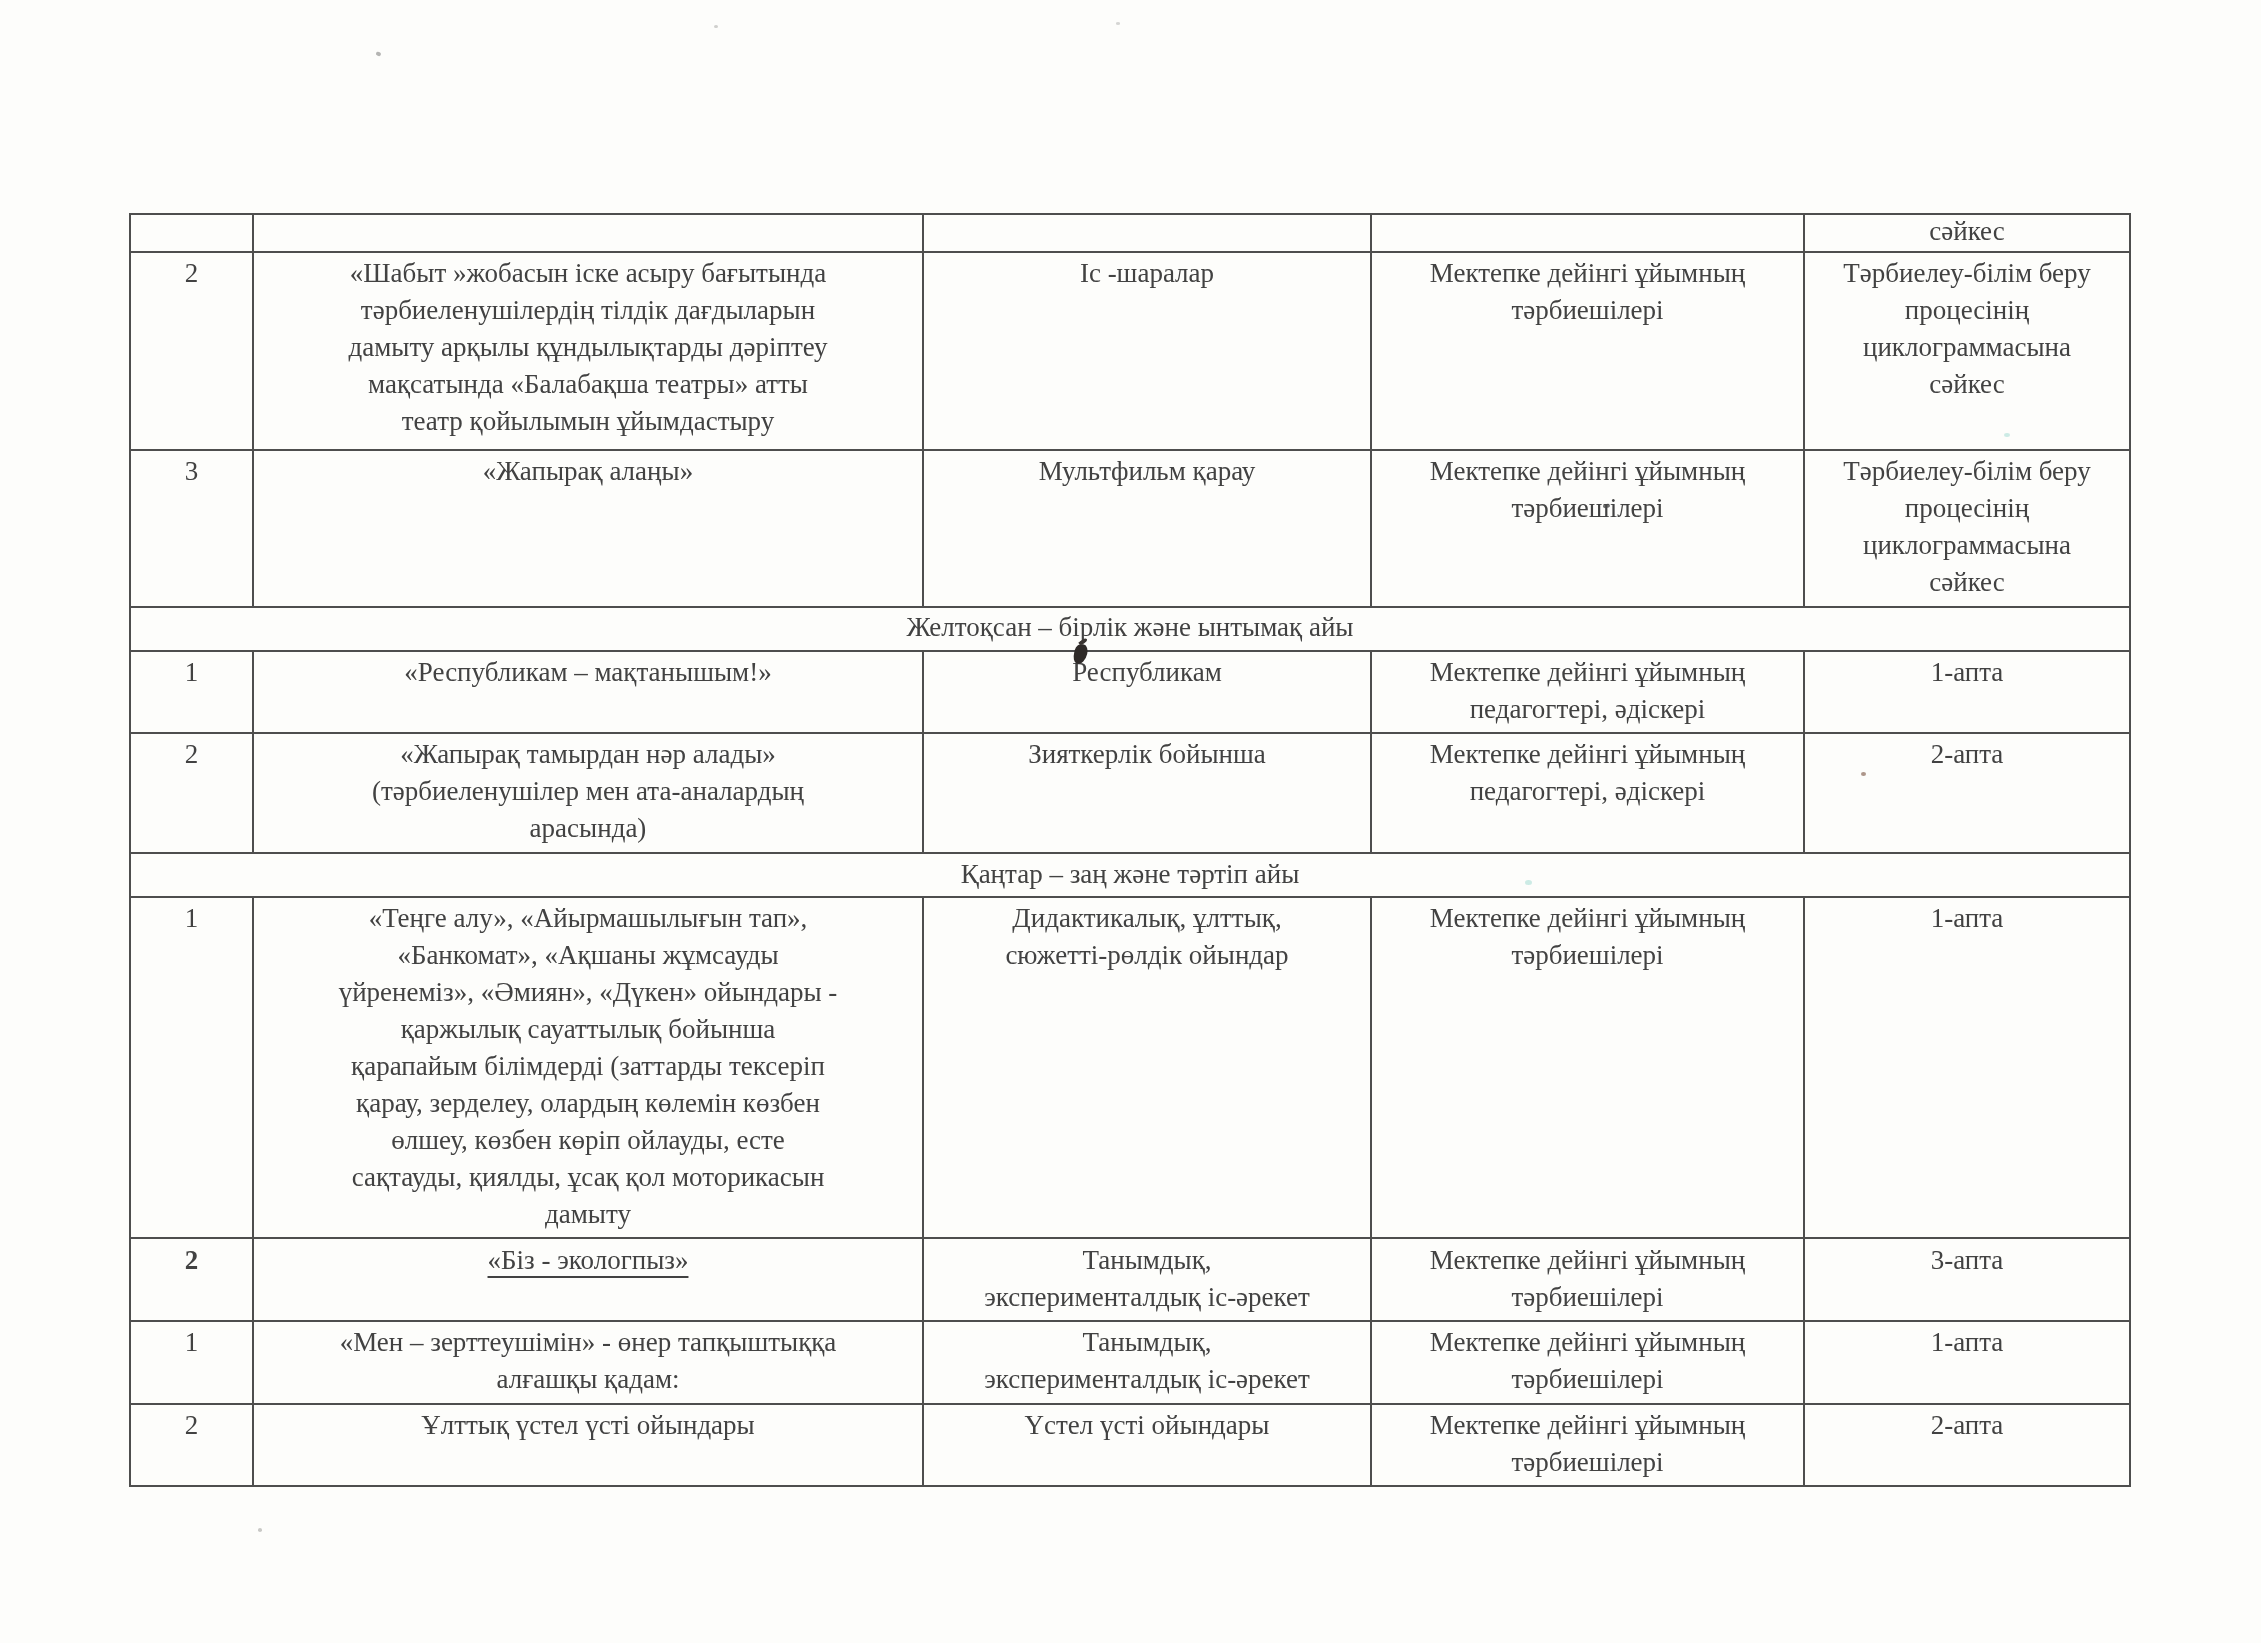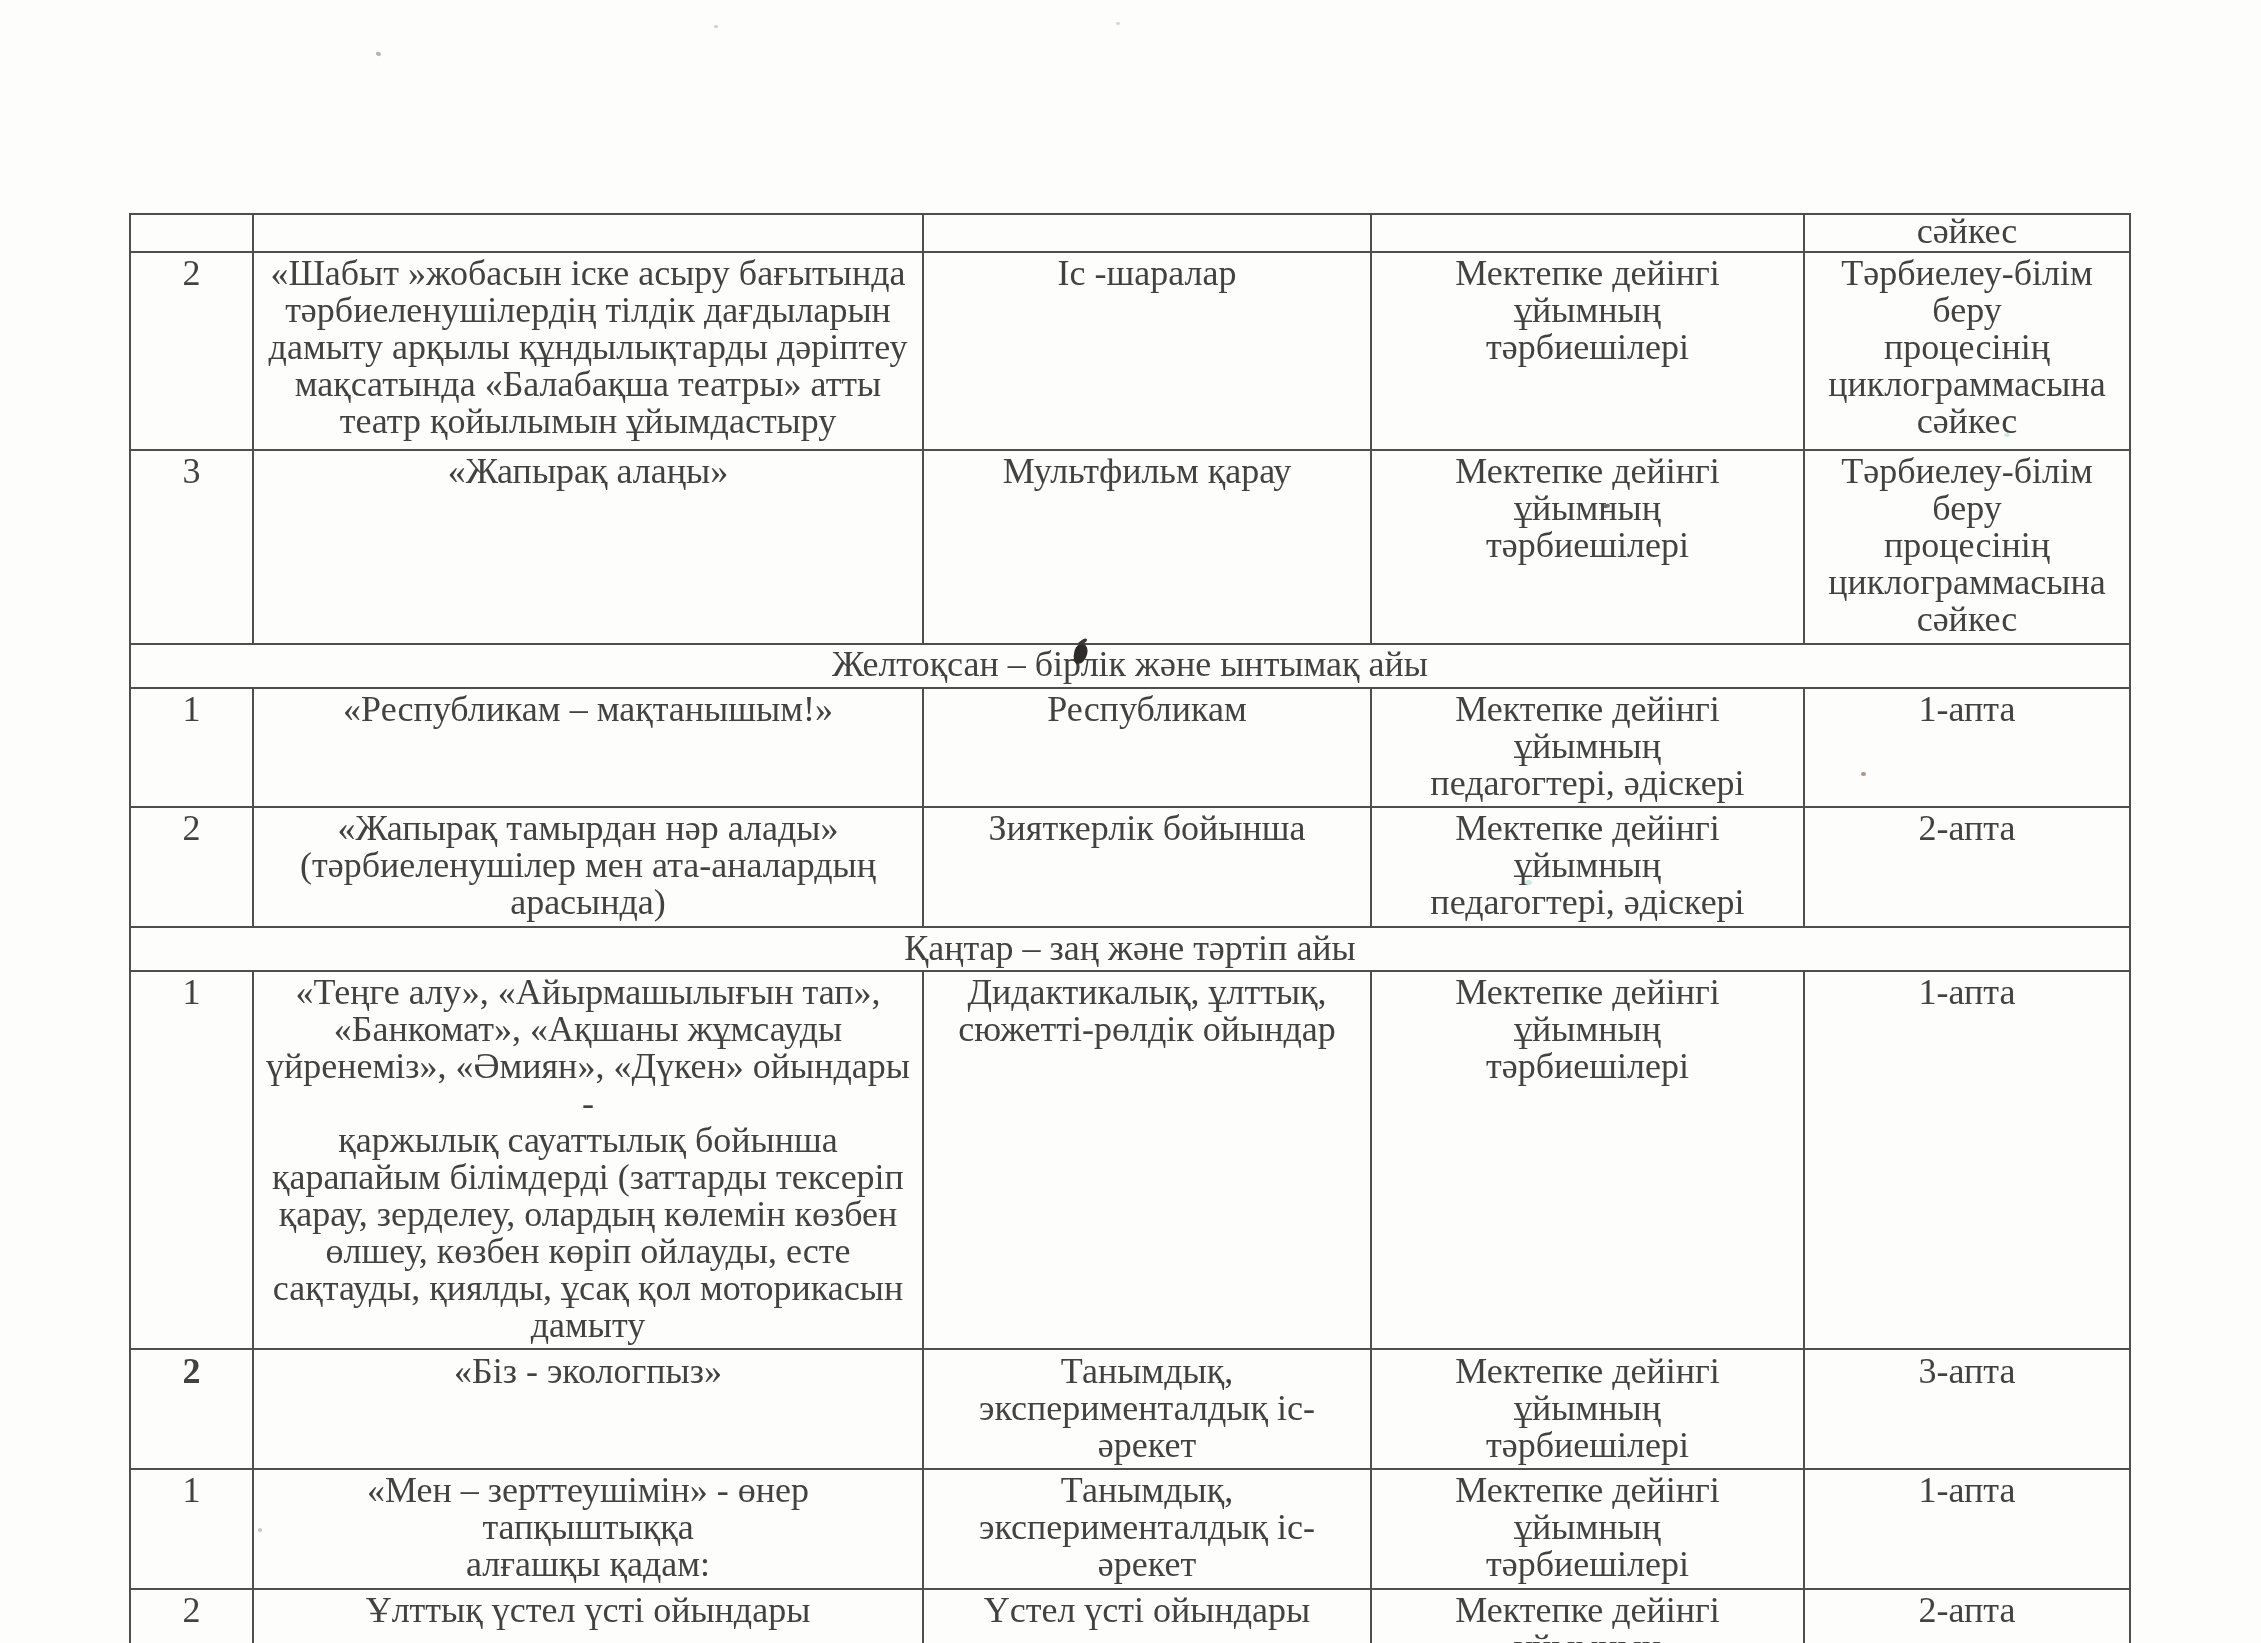"сәйкес" table.plan td { font-size: 36px -> 27px }
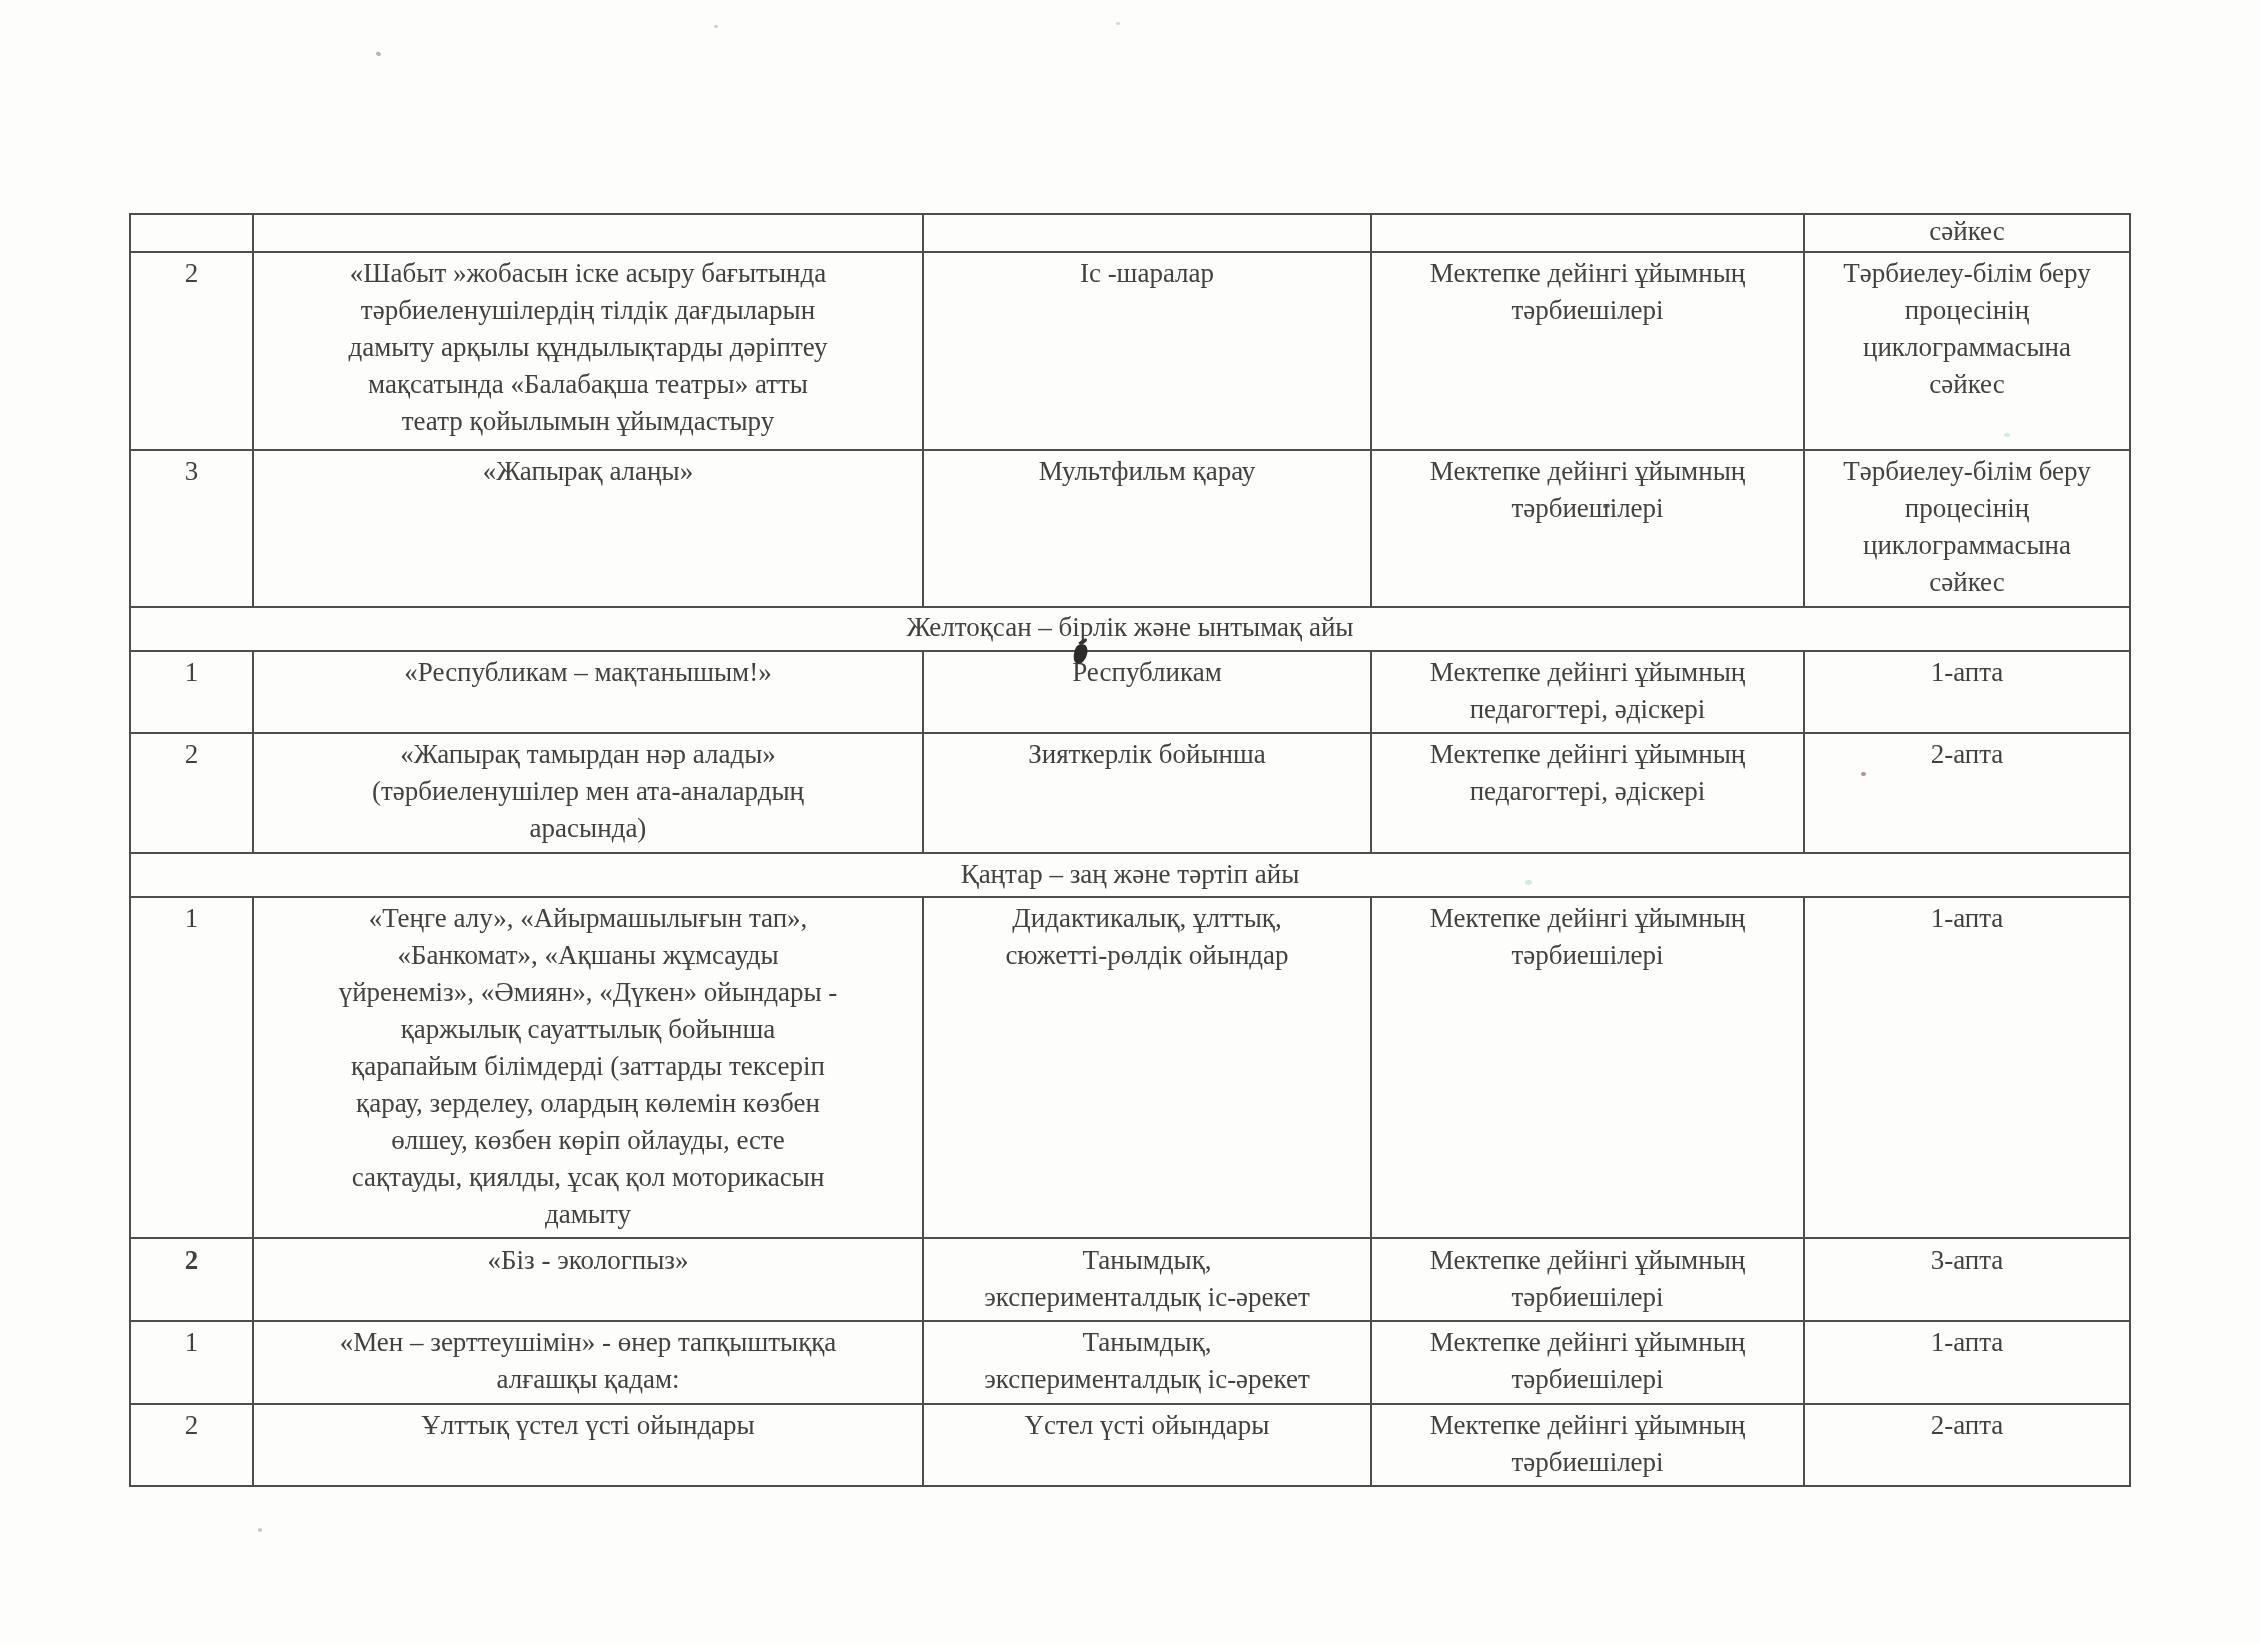"«Біз - экологпыз»" td.u { text-decoration: none -> underline }
